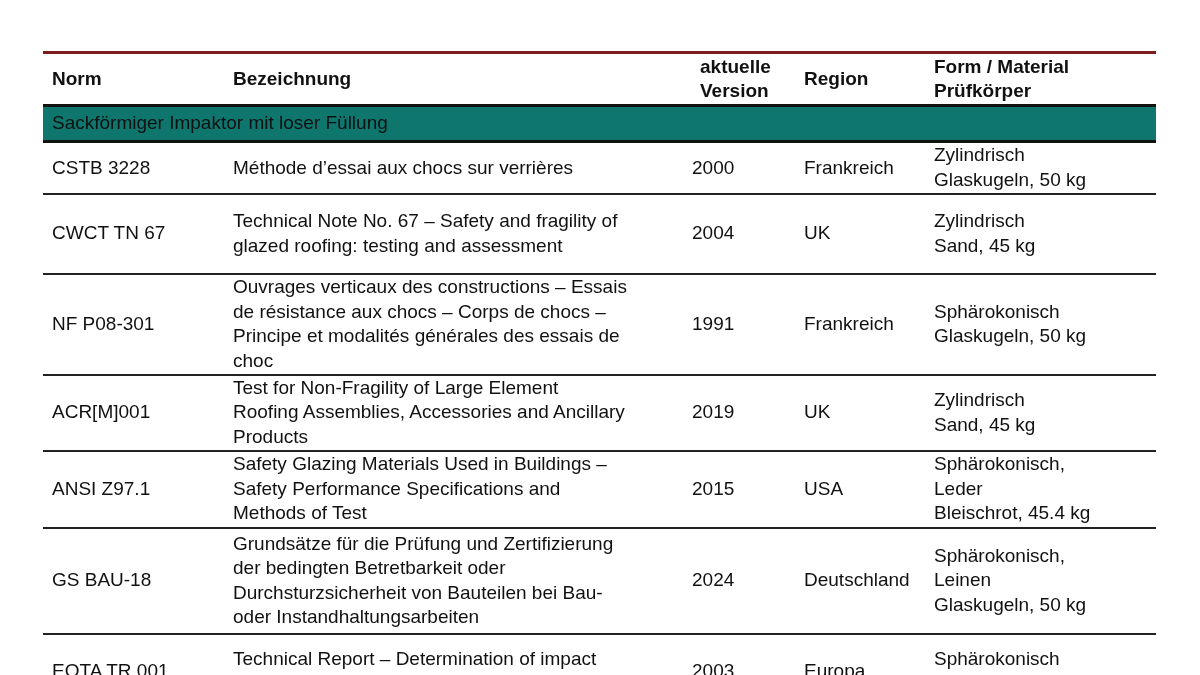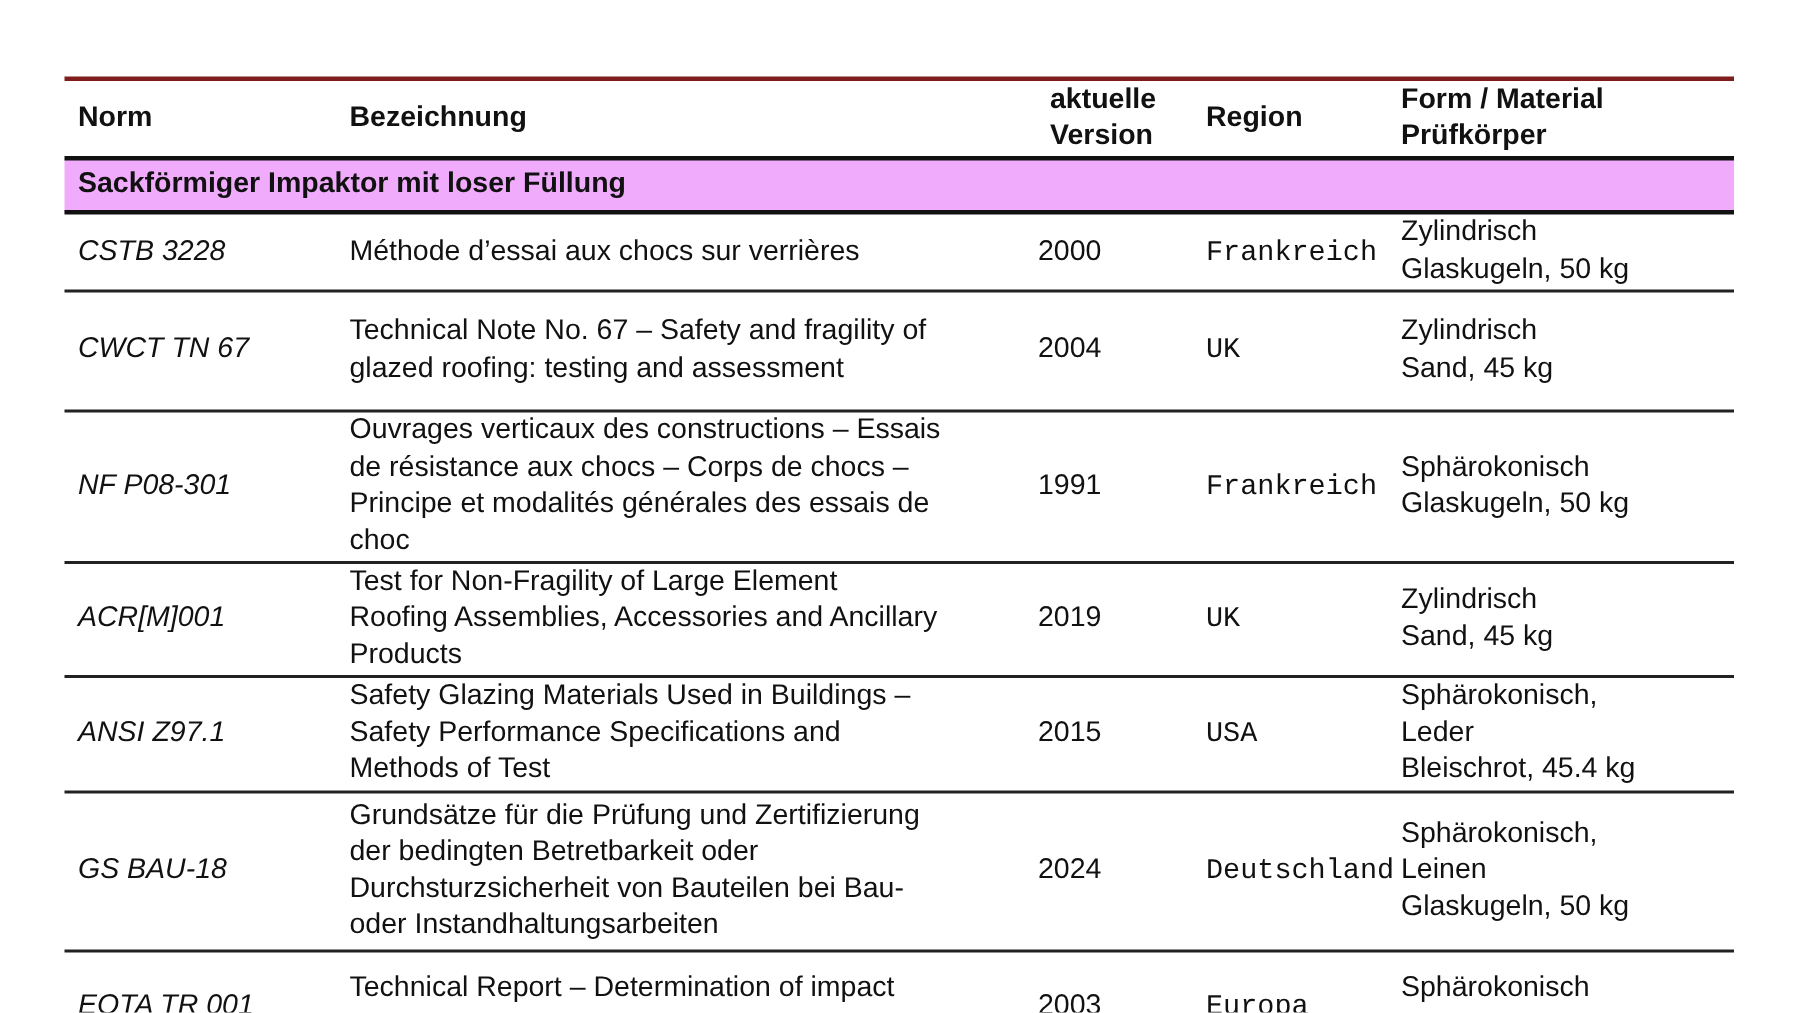"Sackförmiger Impaktor mit loser Füllung" tr.section-row td { background: #f0abfc -> #0f766e; font-weight: bold -> normal }
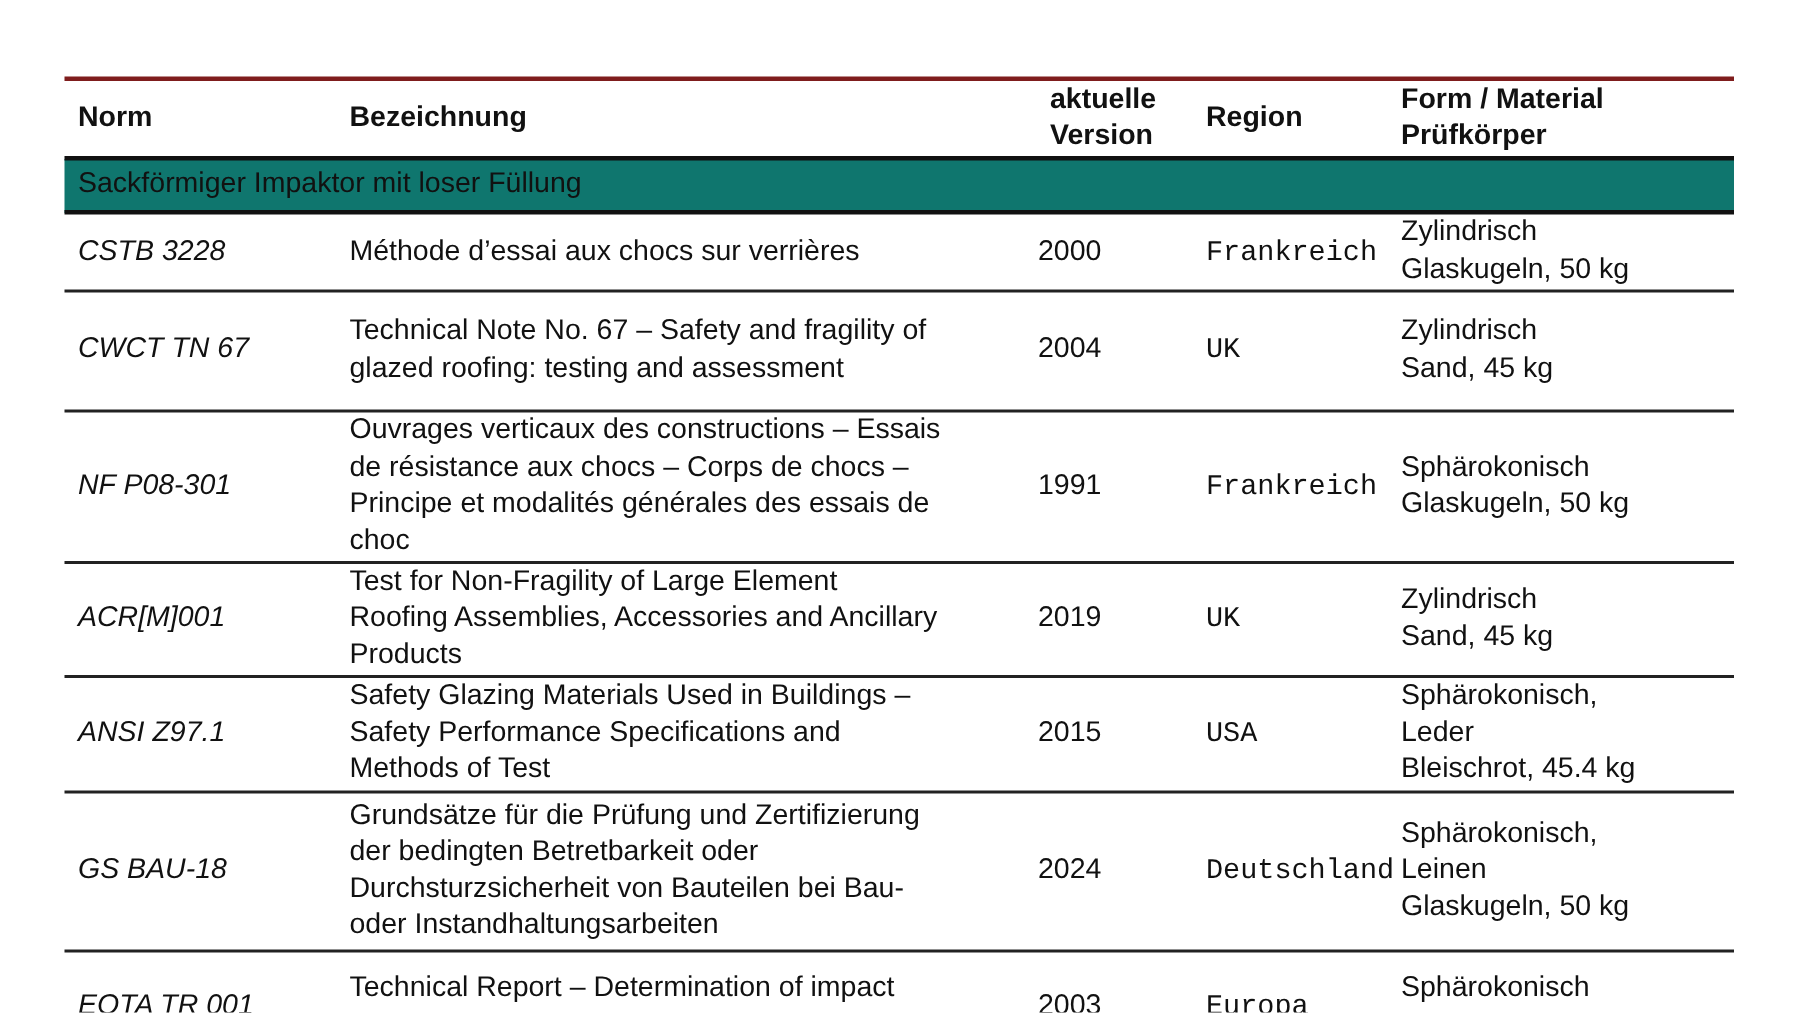"CSTB 3228" td.norm { font-style: italic -> none }
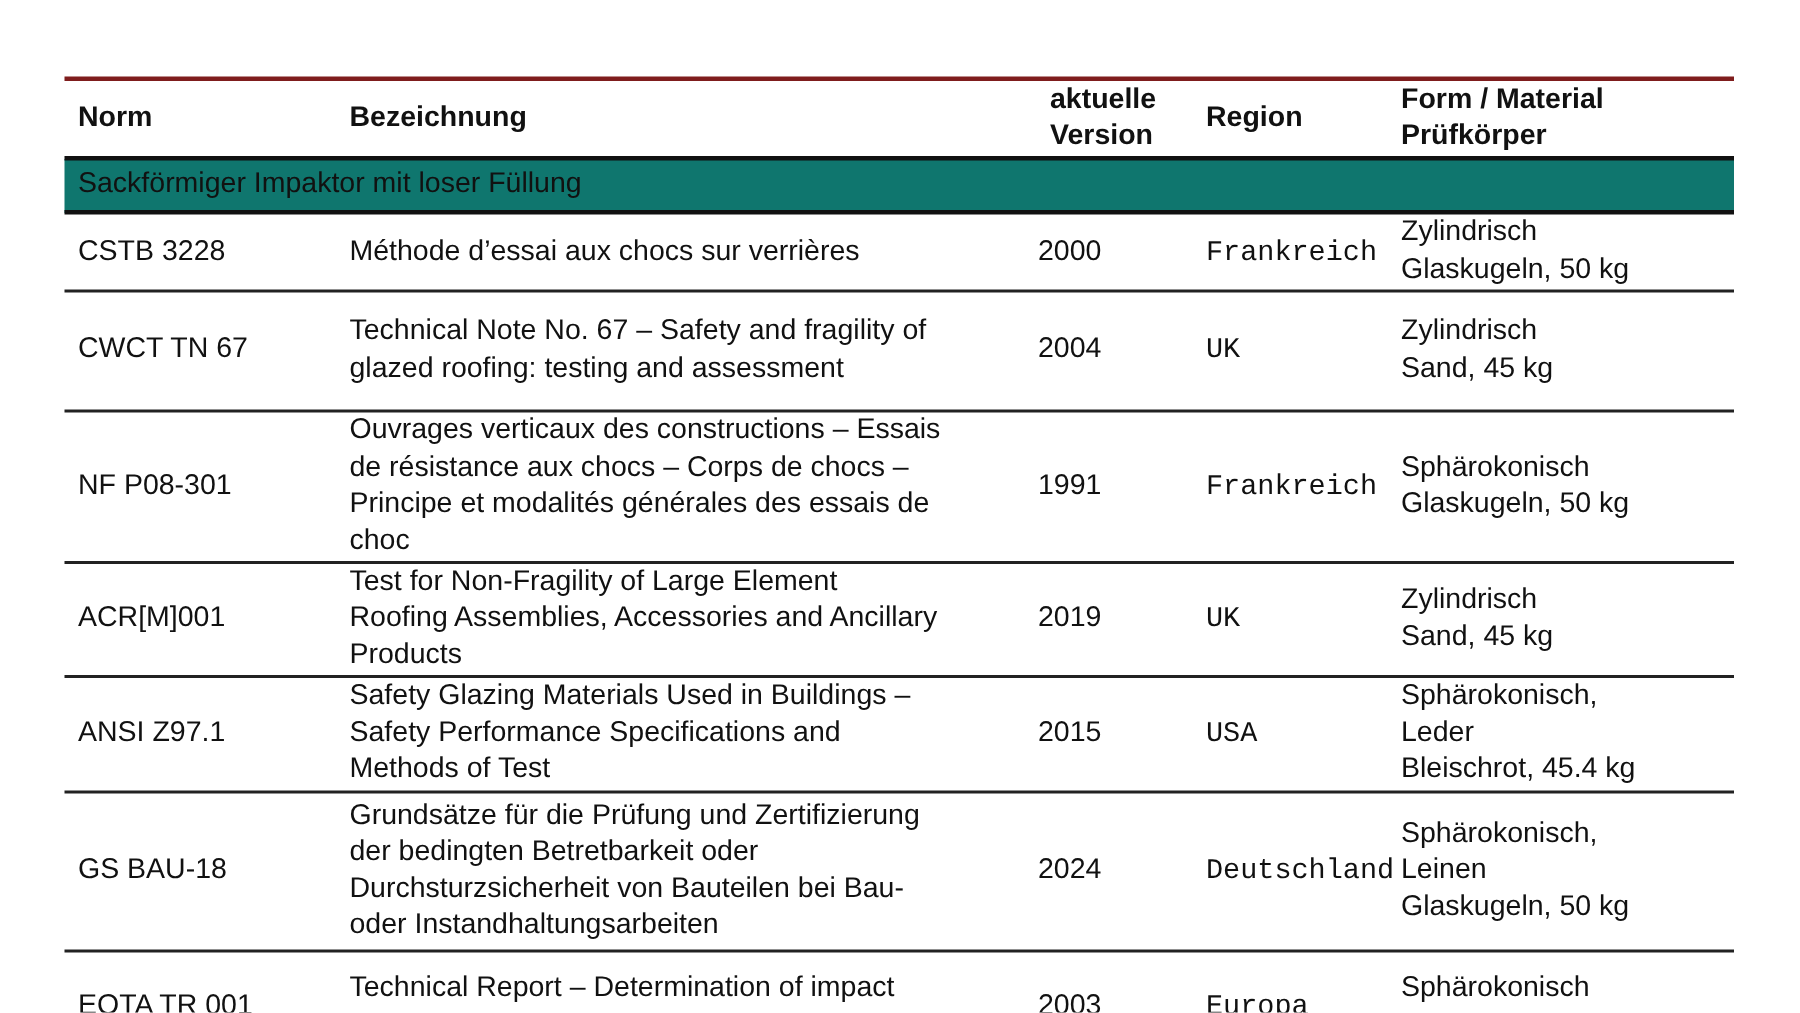"Frankreich" td.reg { font-family: Liberation Mono, monospace -> none }
